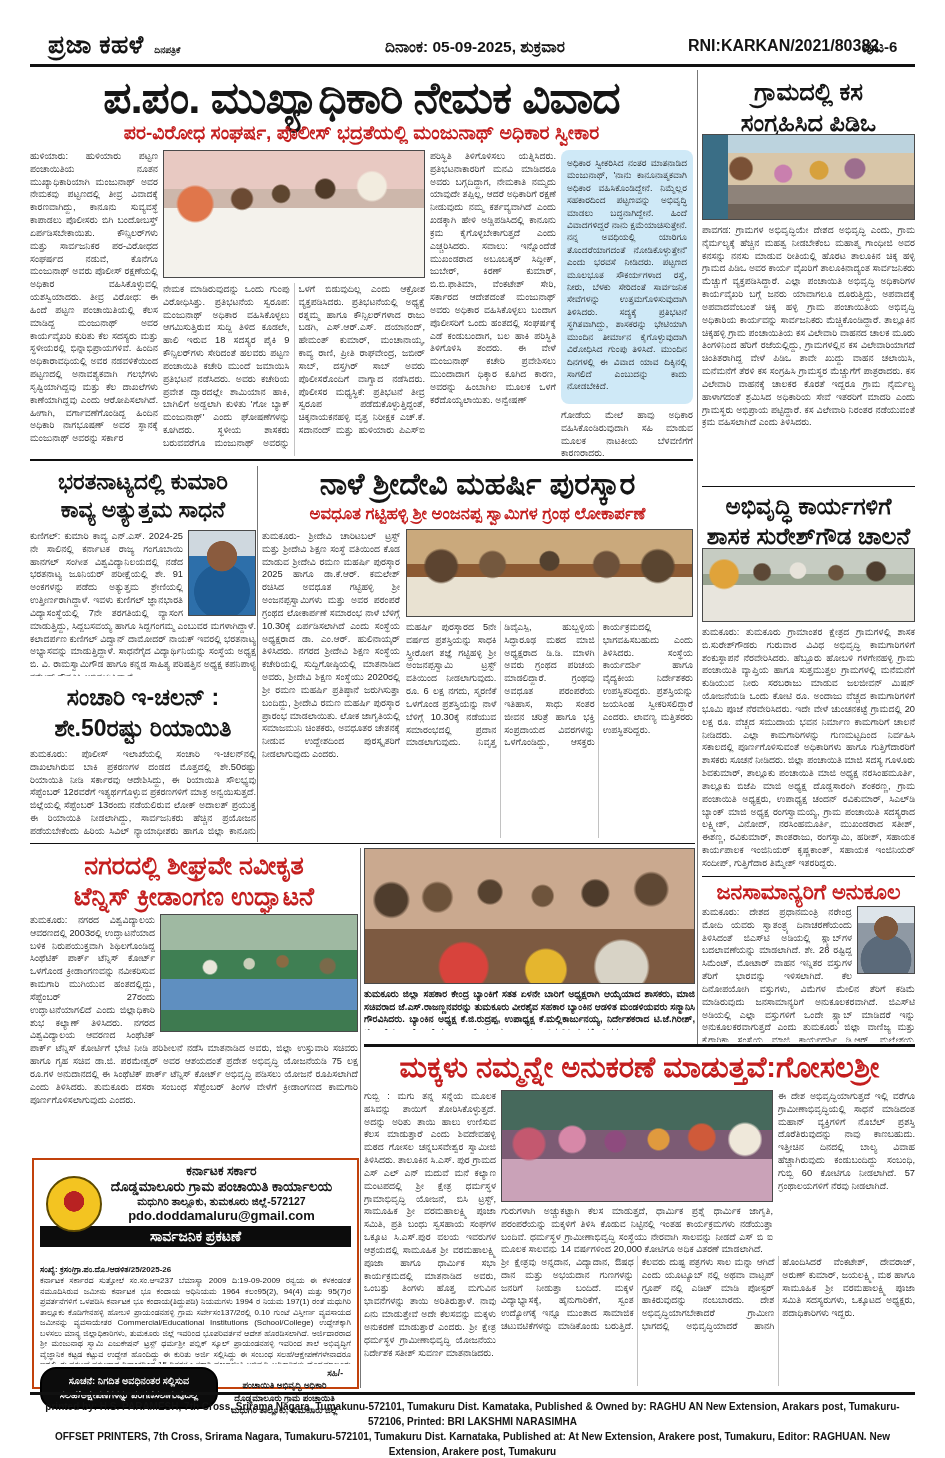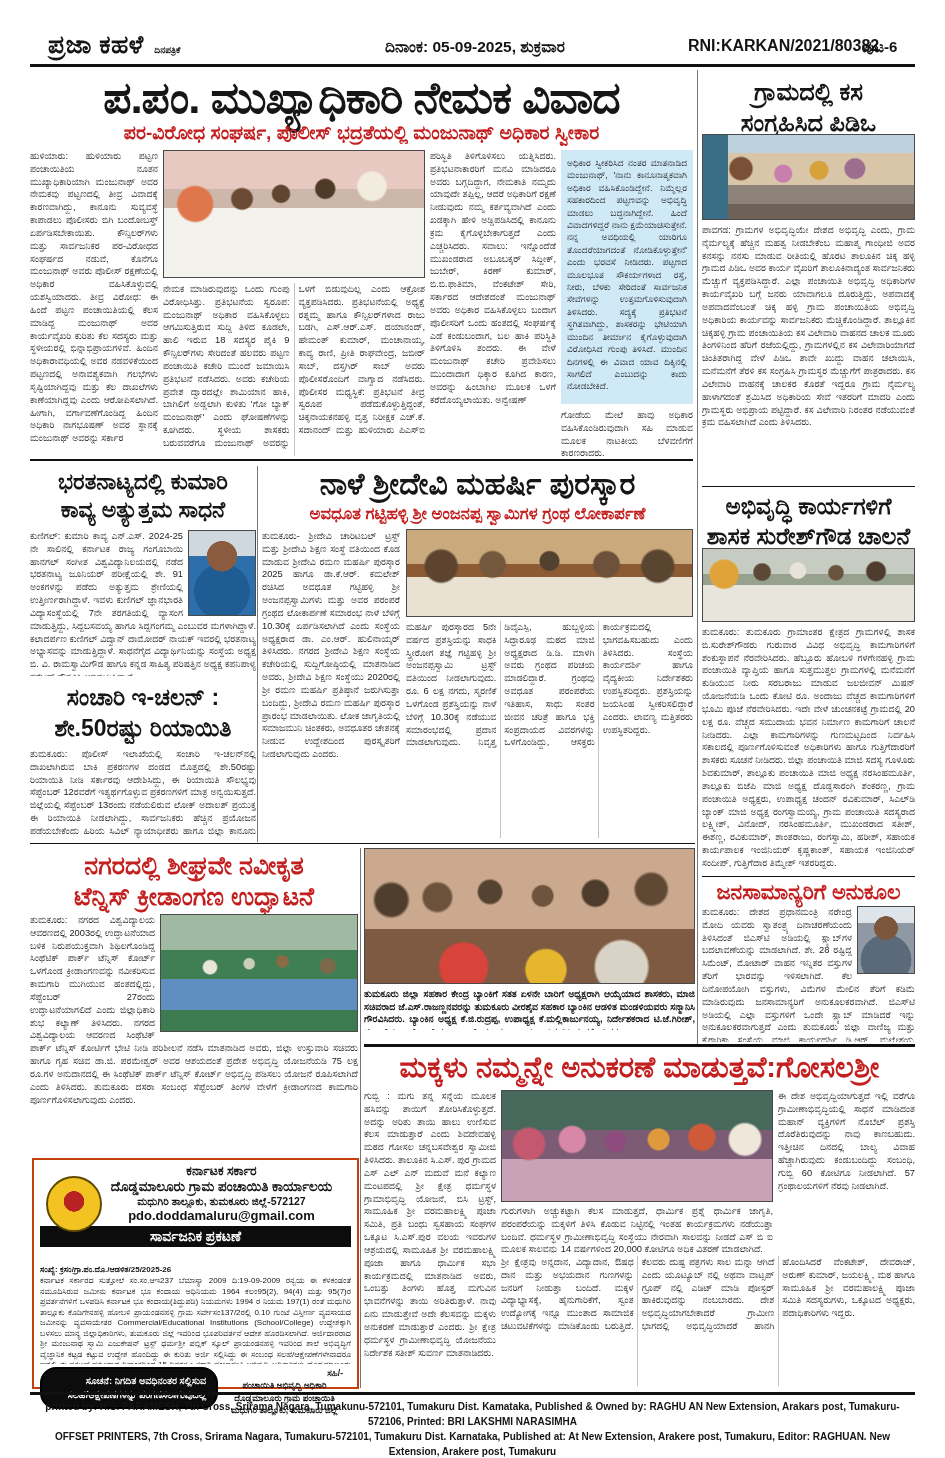"ಅಧಿಕಾರ ಸ್ವೀಕರಿಸಿದ ನಂತರ ಮಾತನಾಡಿದ" .quote-box { border-radius: 0 -> 8px }
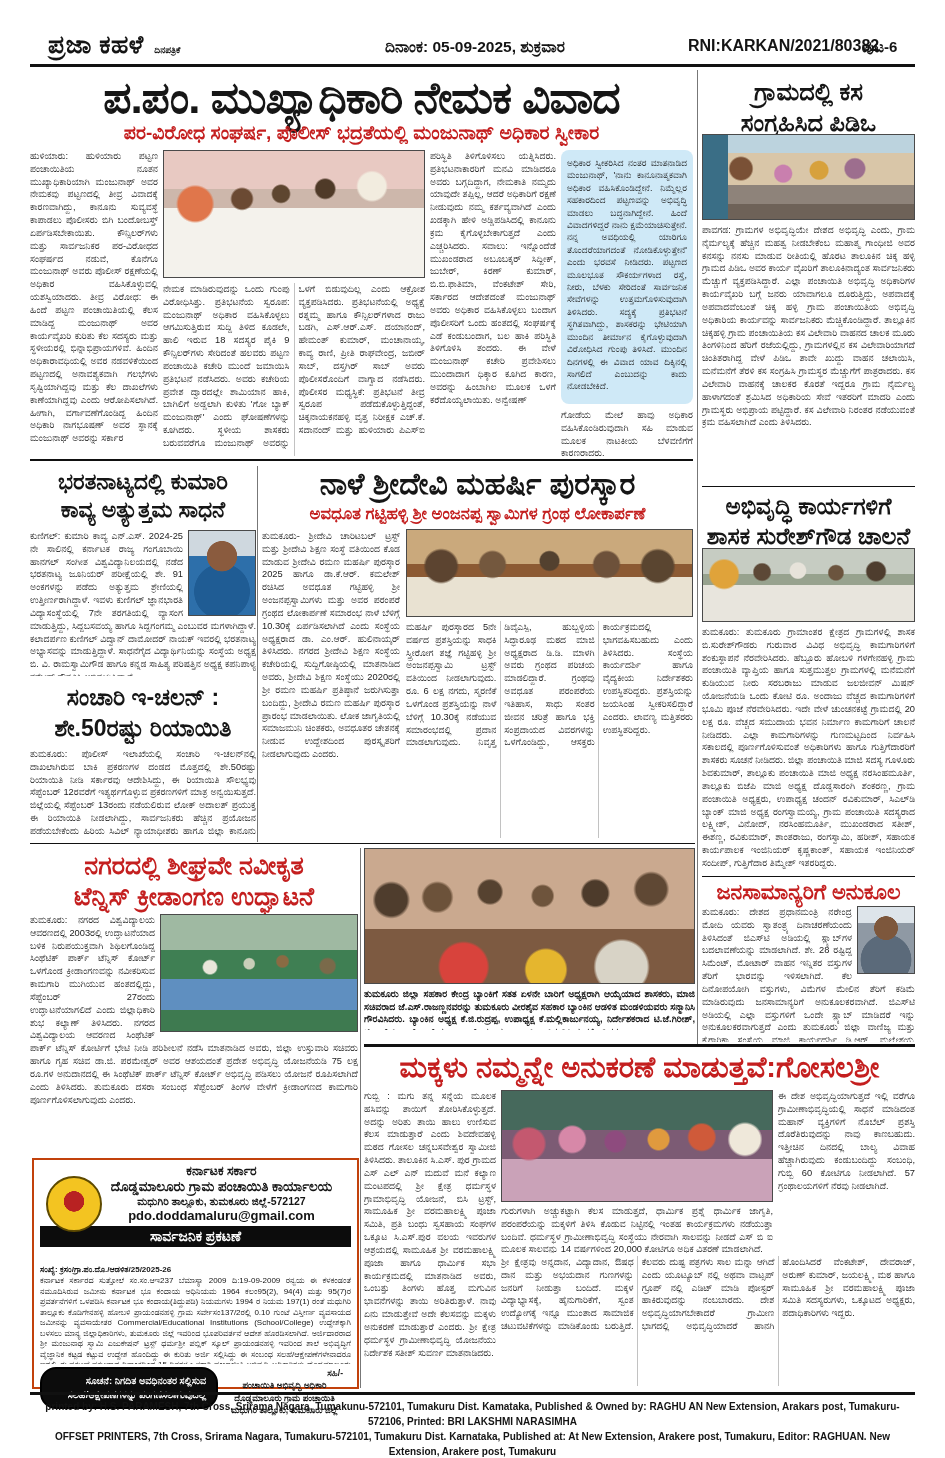"ಸೂಚನೆ: ನಿಗದಿತ ಅವಧಿನಂತರ ಸಲ್ಲಿಸುವ" .note-pill { text-align: right -> center }
